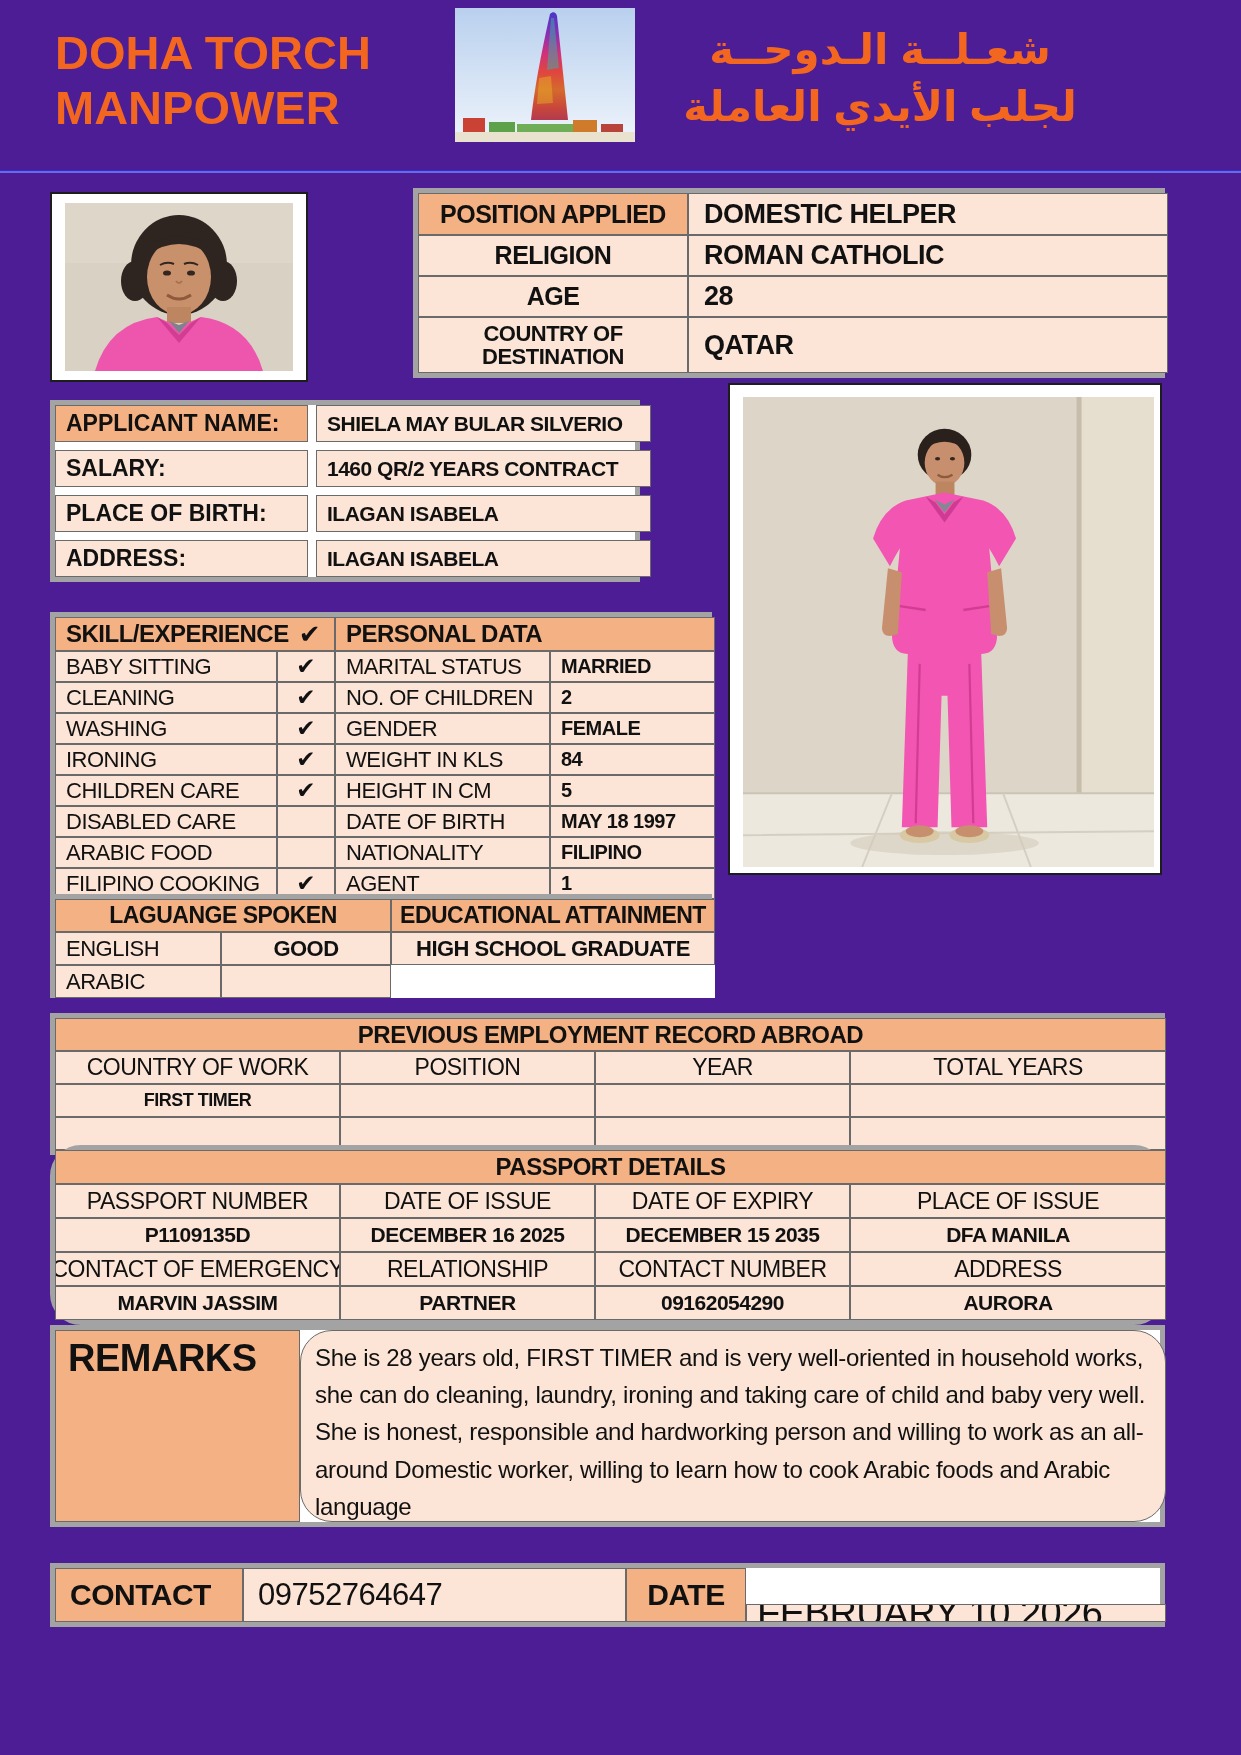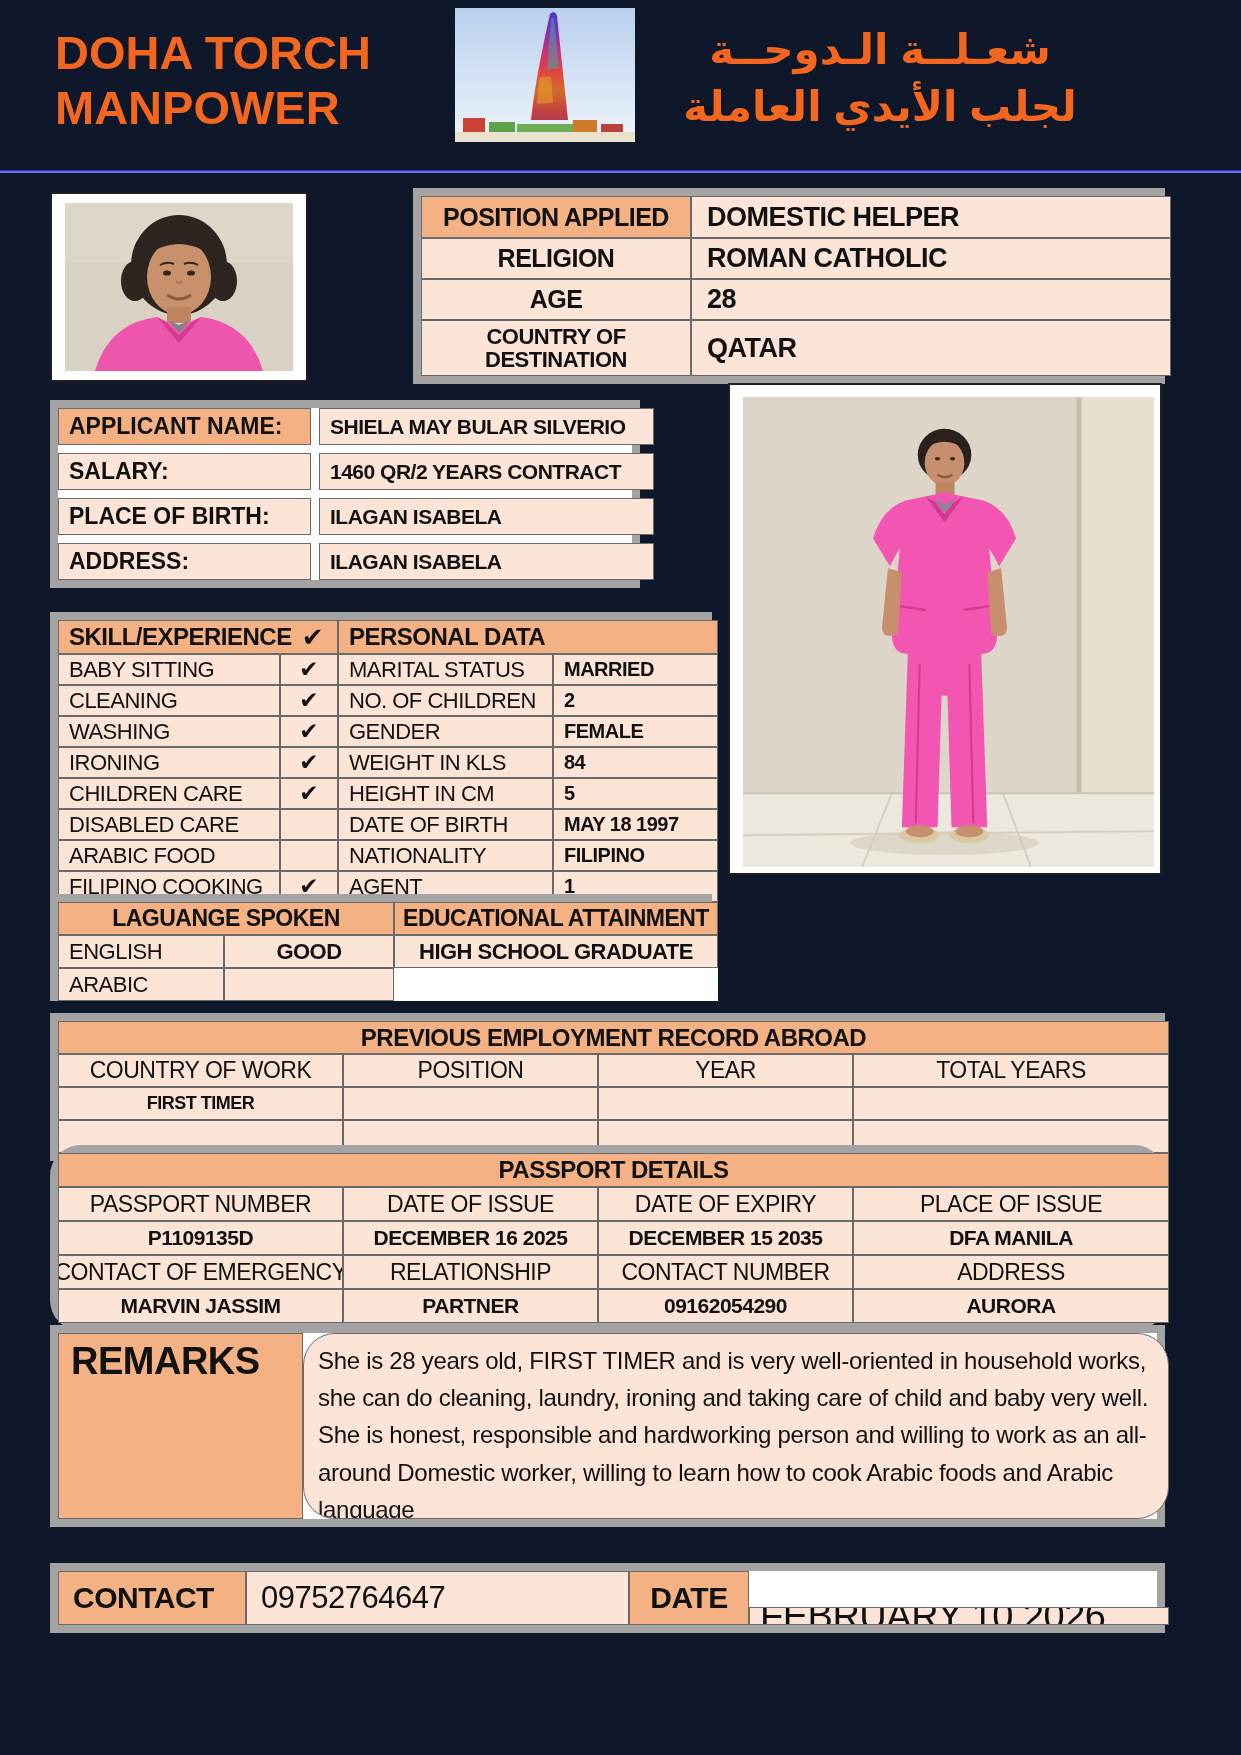"DOHA TORCH" .sheet { background: #0f172a -> #4c1d95 }
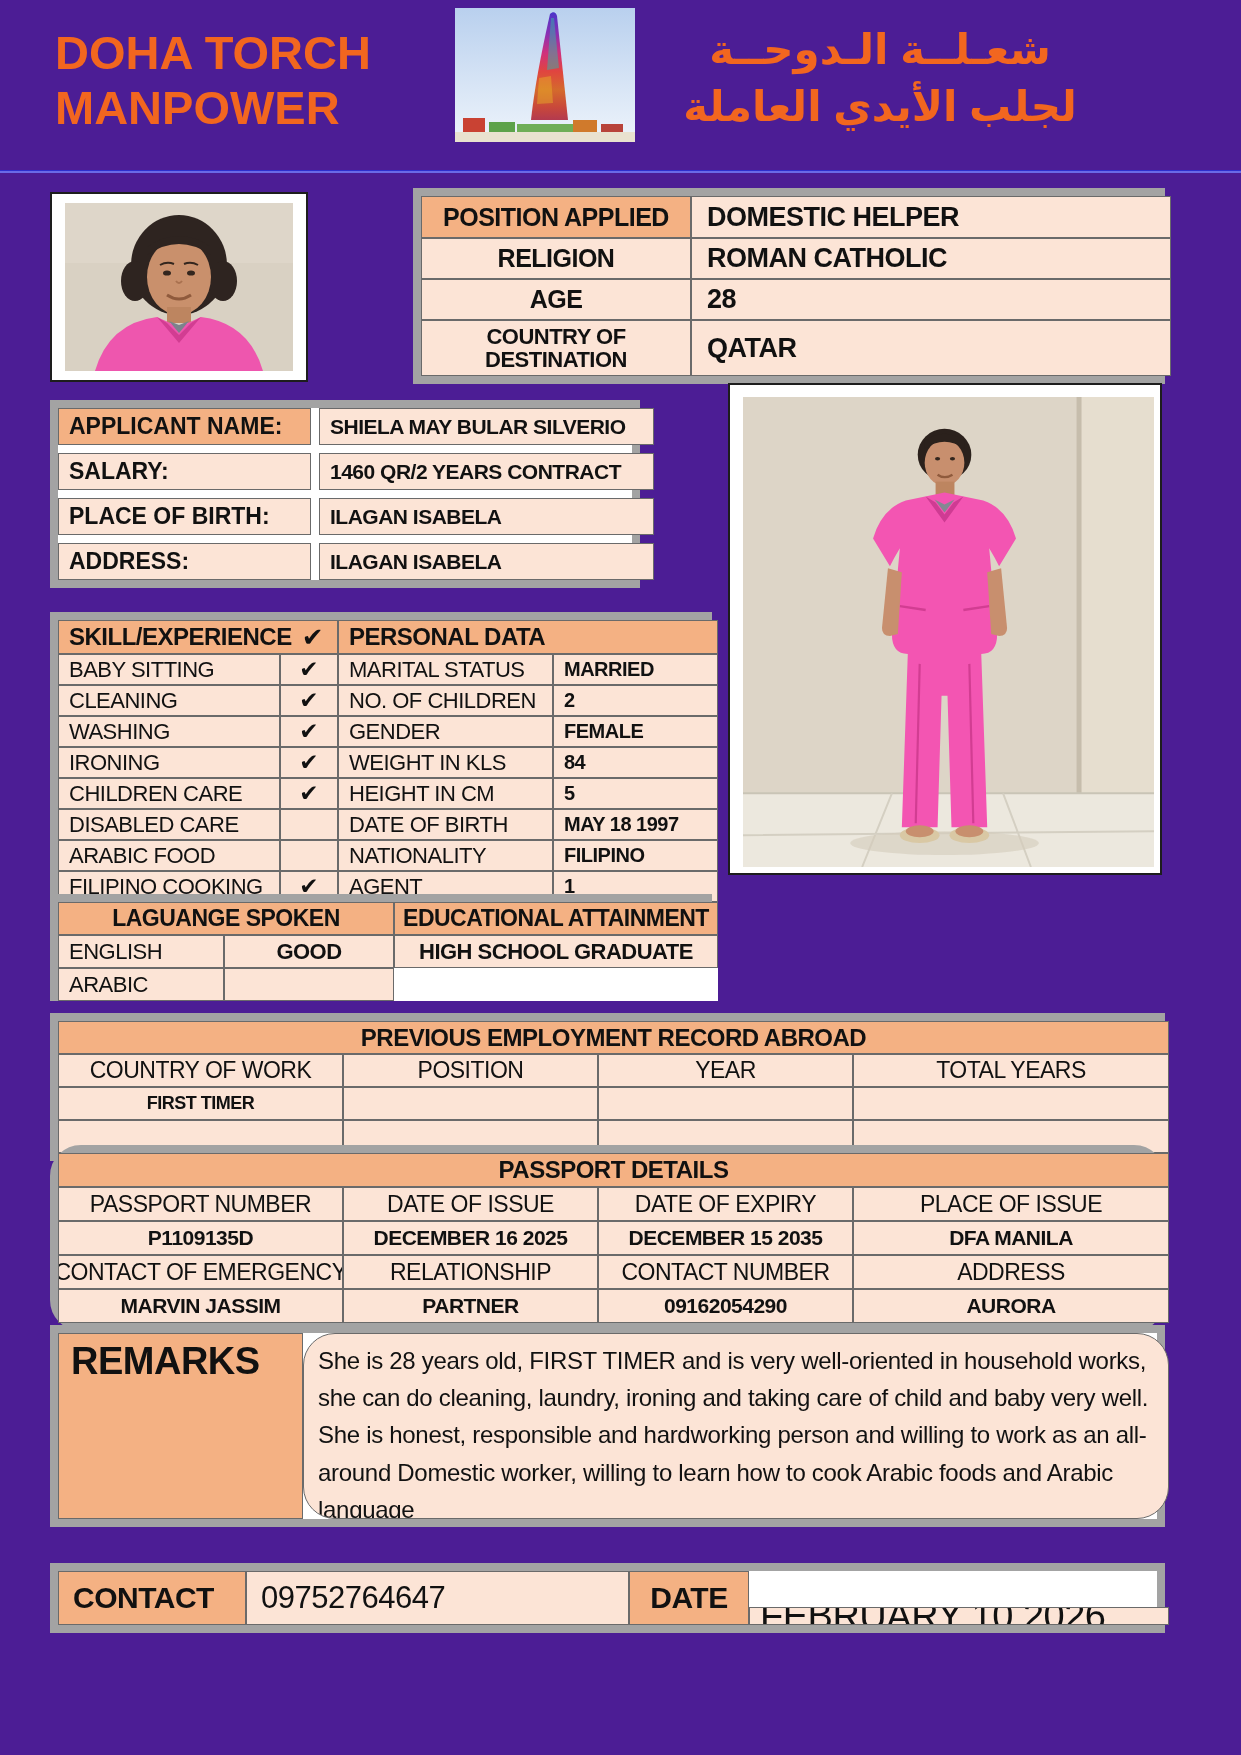"POSITION APPLIED" .tbl { border: 8px solid #a3a3a3 -> 5px solid #a3a3a3 }
